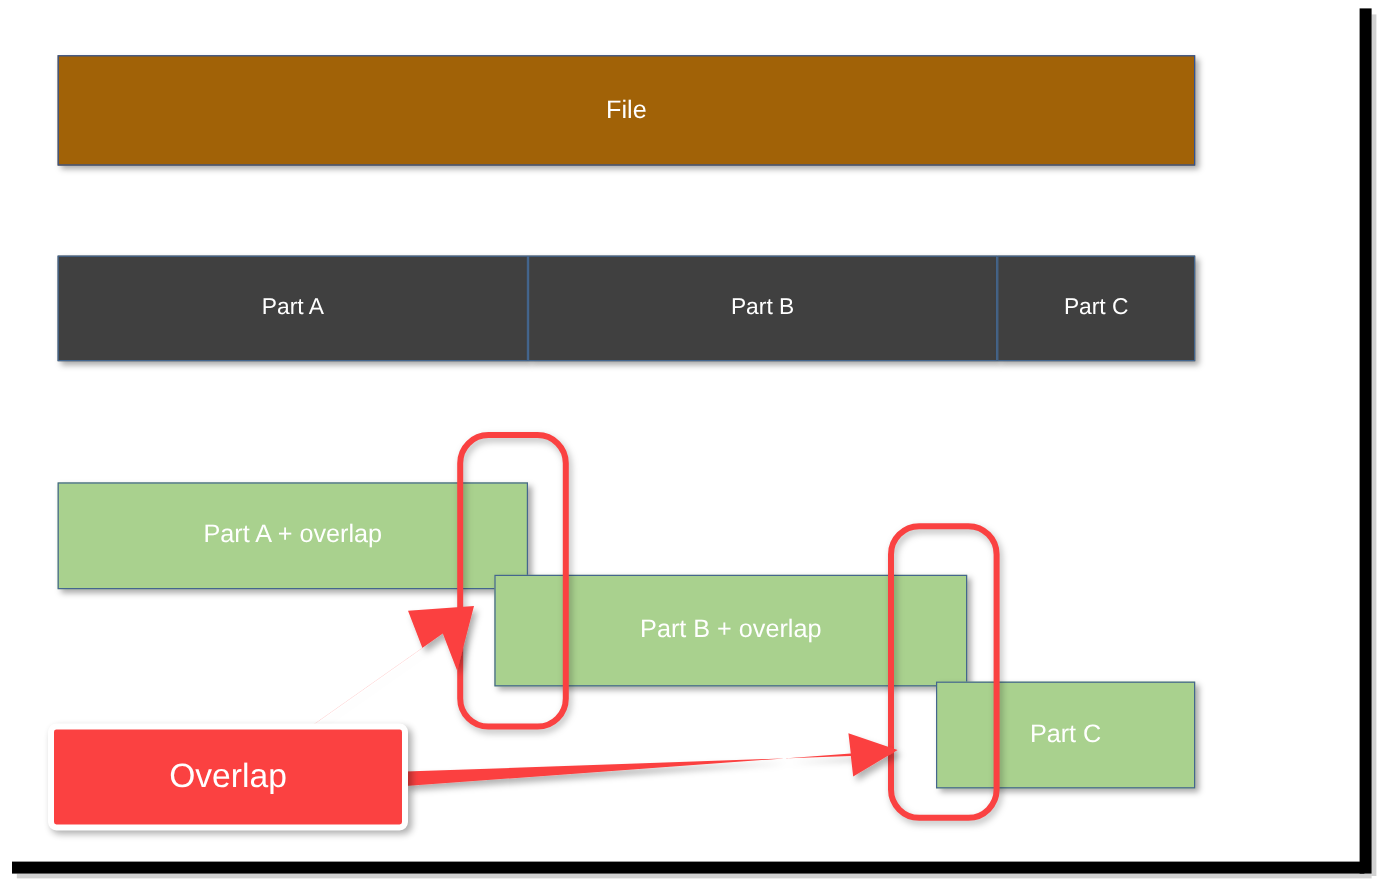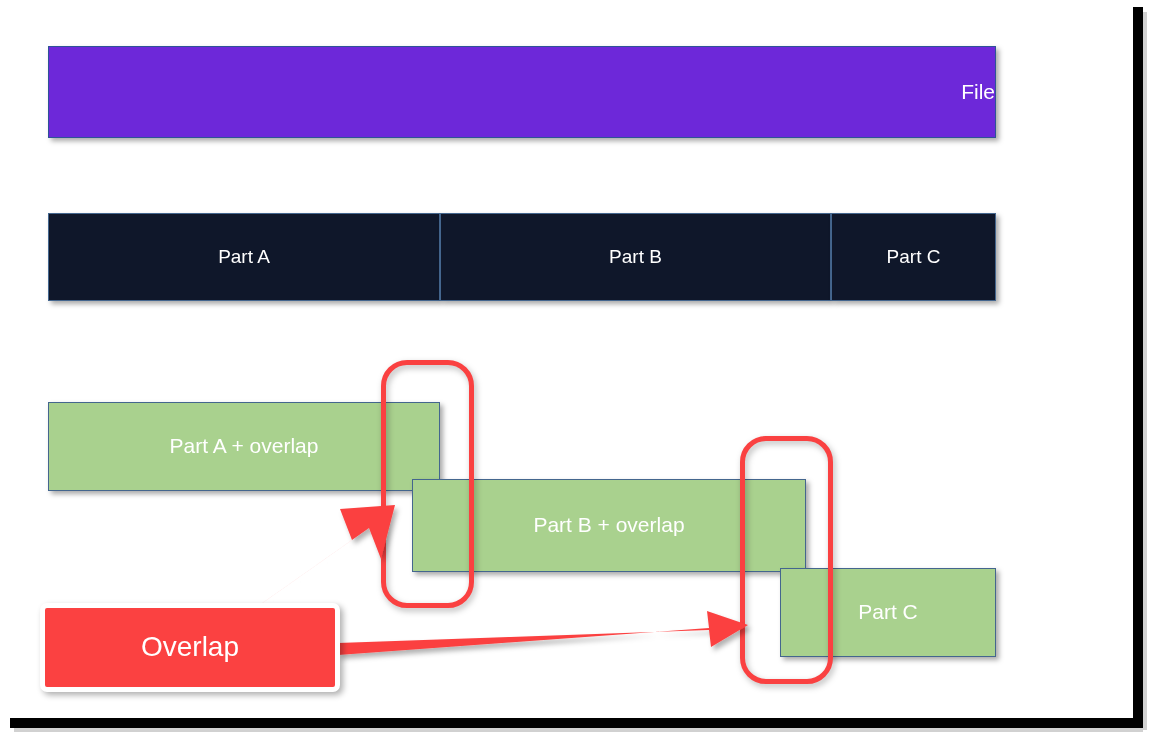"File" .bar-file { background: #6d28d9 -> #a16207; justify-content: flex-end -> none }
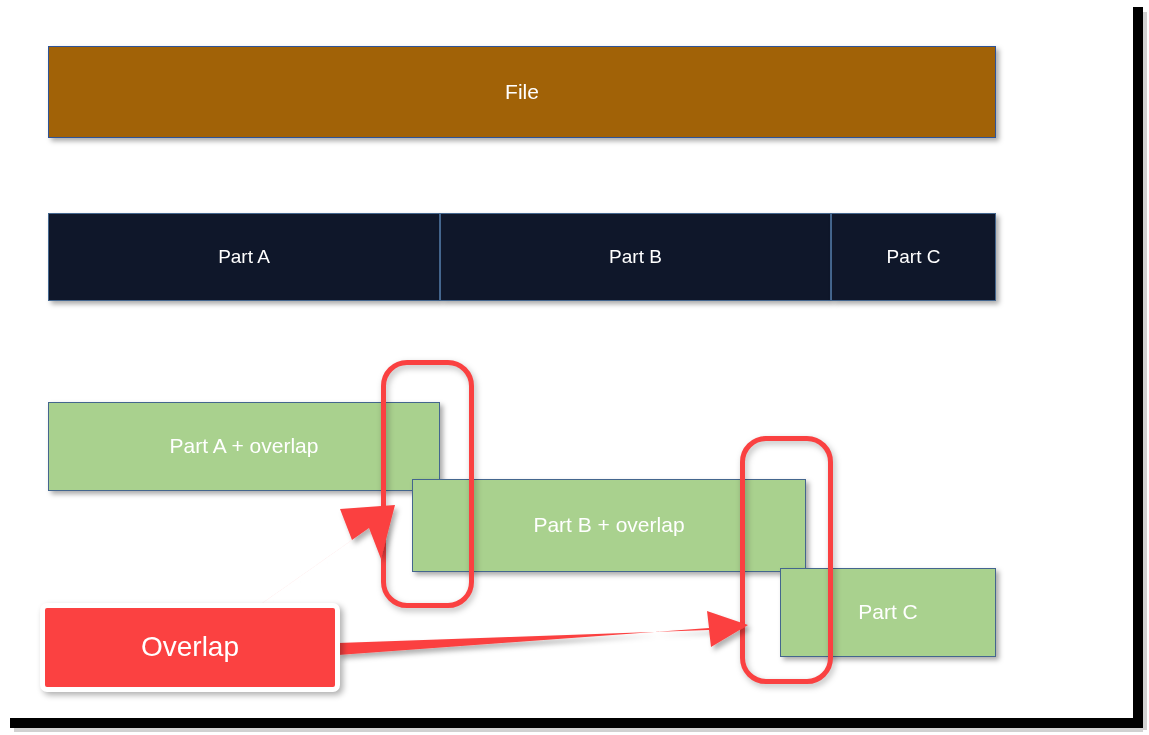"Part A" .bar-part { background: #0f172a -> #404040 }
